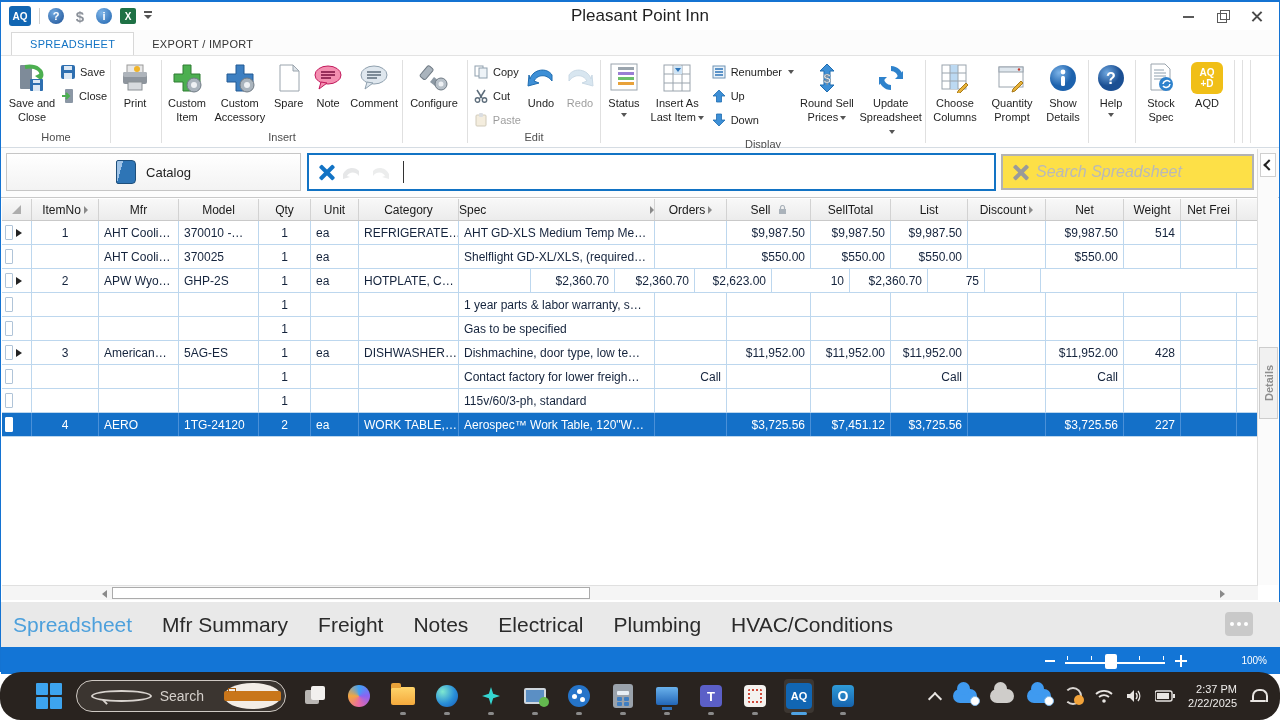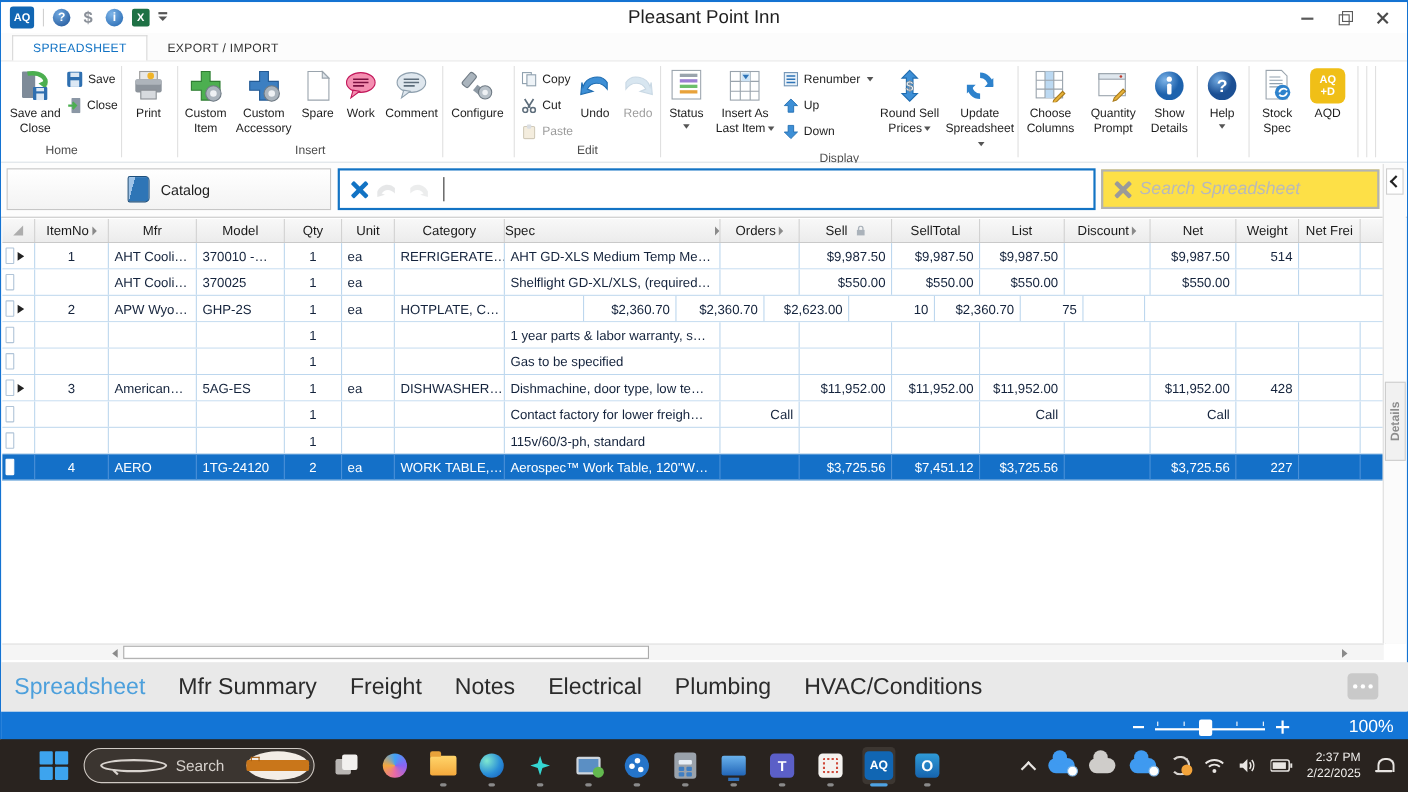"Work" span { text: Work -> Note }
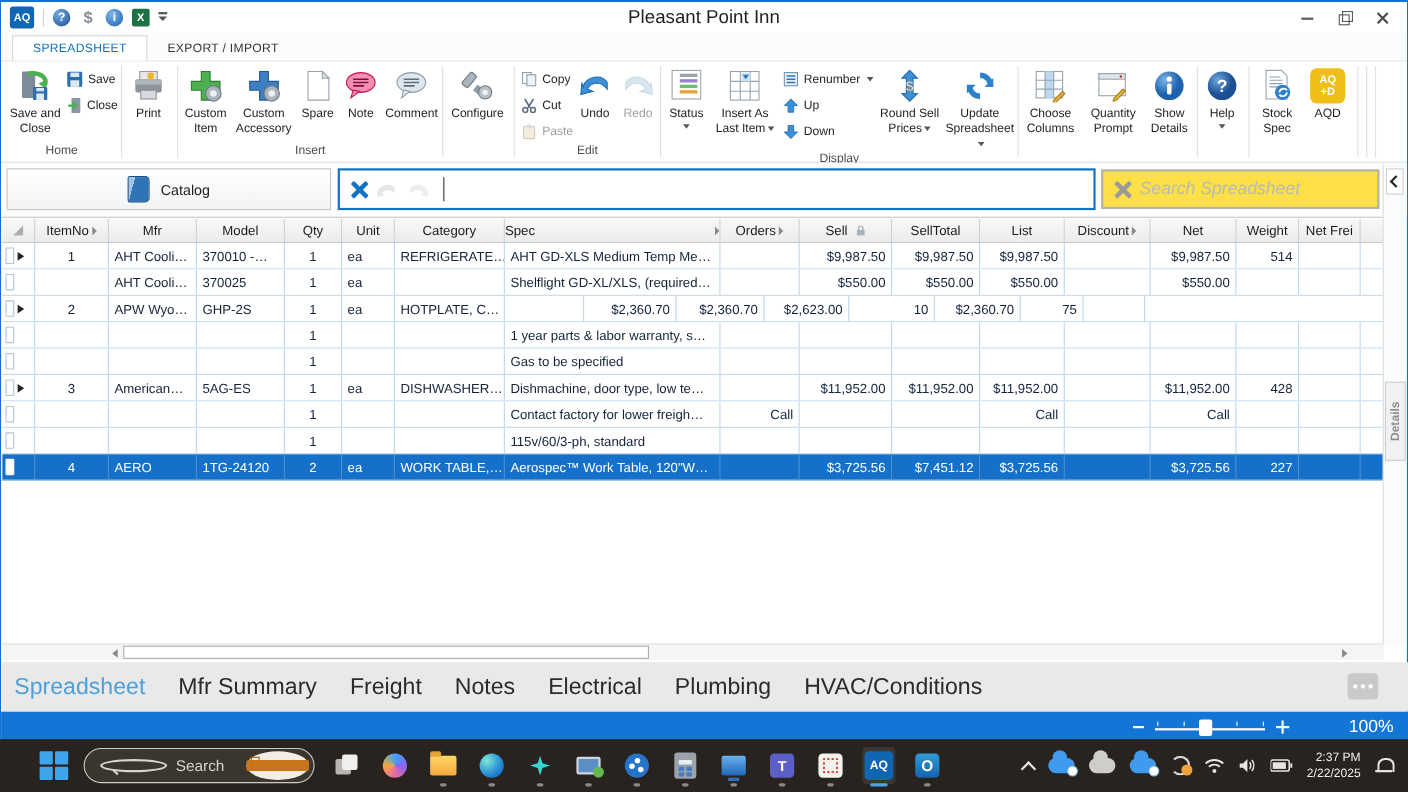"100%" .zoomval { font-size: 16px -> 10px }
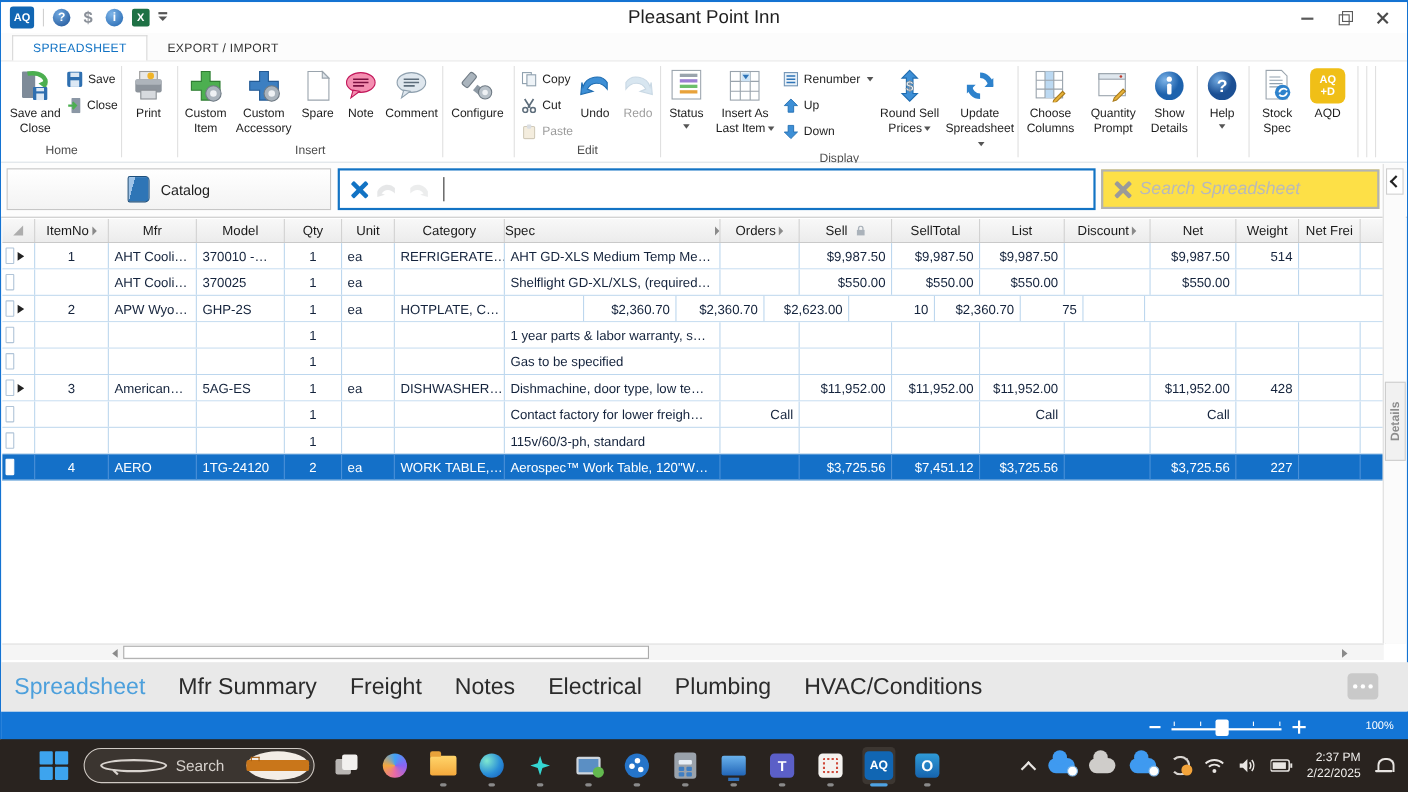"Search" .taskbar { border-radius: none -> 21px }
